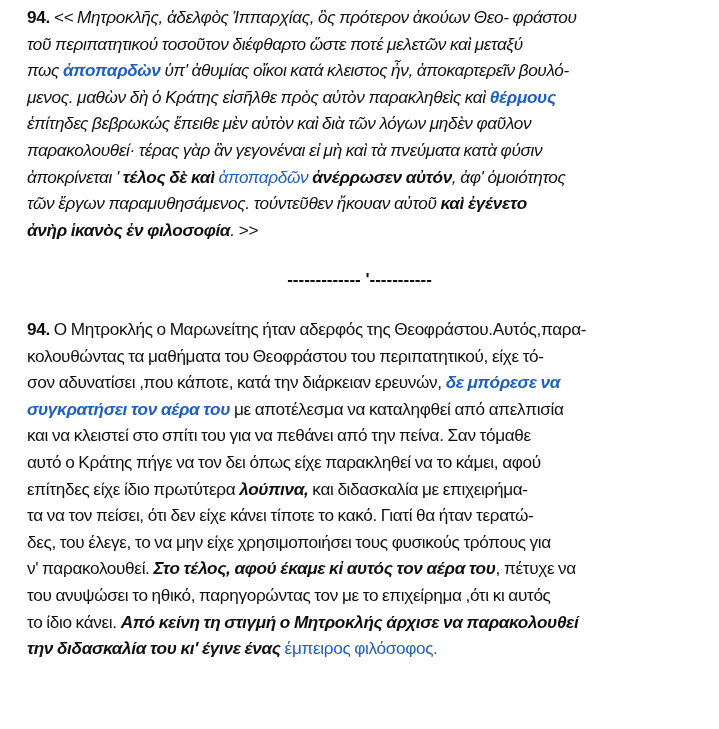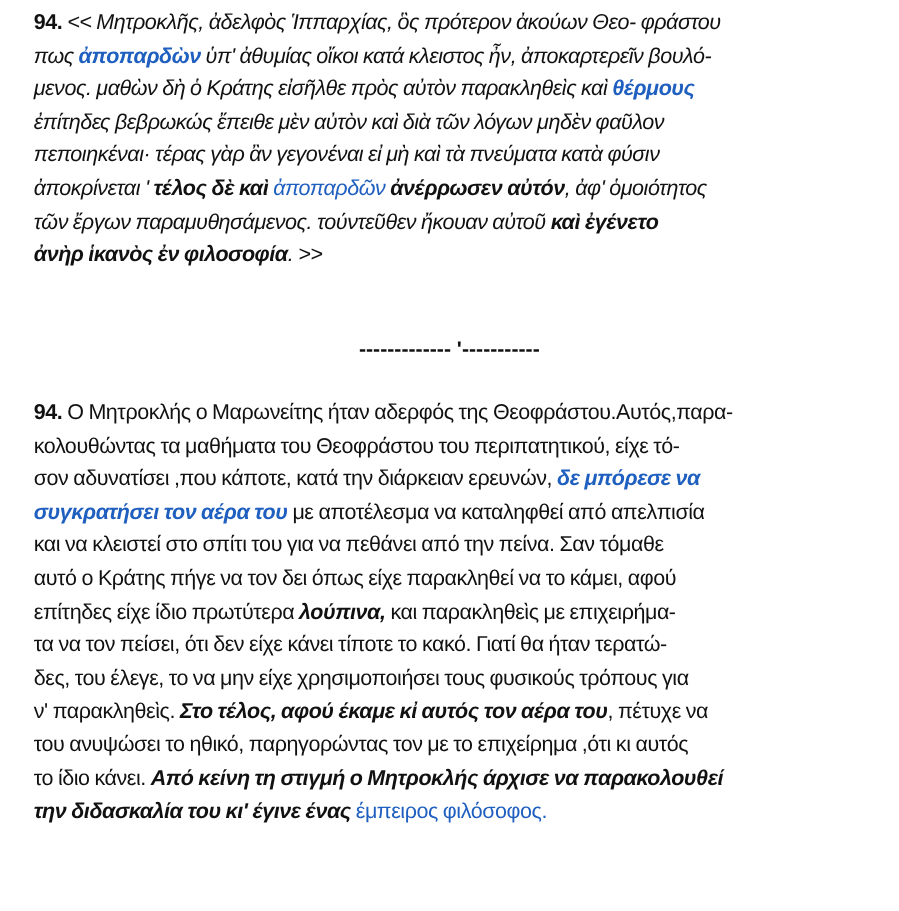"τοῦ περιπατητικού τοσοῦτον διέφθαρτο" span.line { html: none -> <span><span>τοῦ περιπατητικού τοσοῦτον διέφθαρτο ὥστε ποτέ μελετῶν καὶ μεταξύ</span></span> }
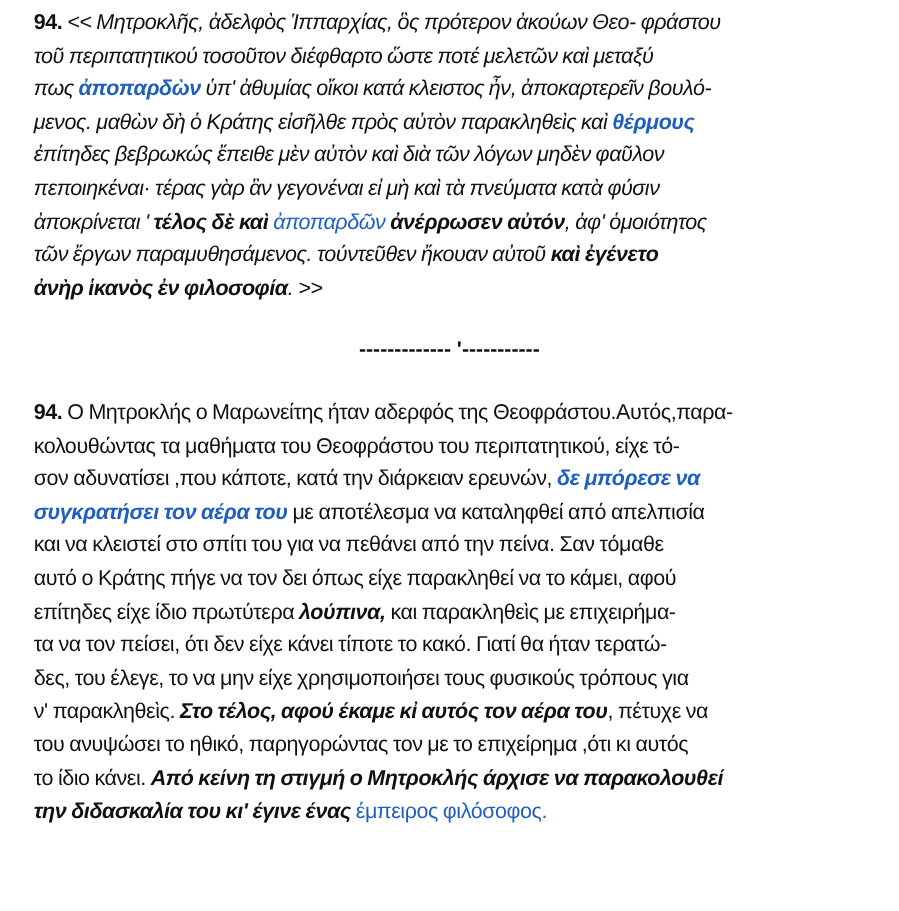"πεποιηκέναι· τέρας γὰρ ἂν γεγονέναι" span { text: πεποιηκέναι -> παρακολουθεί }
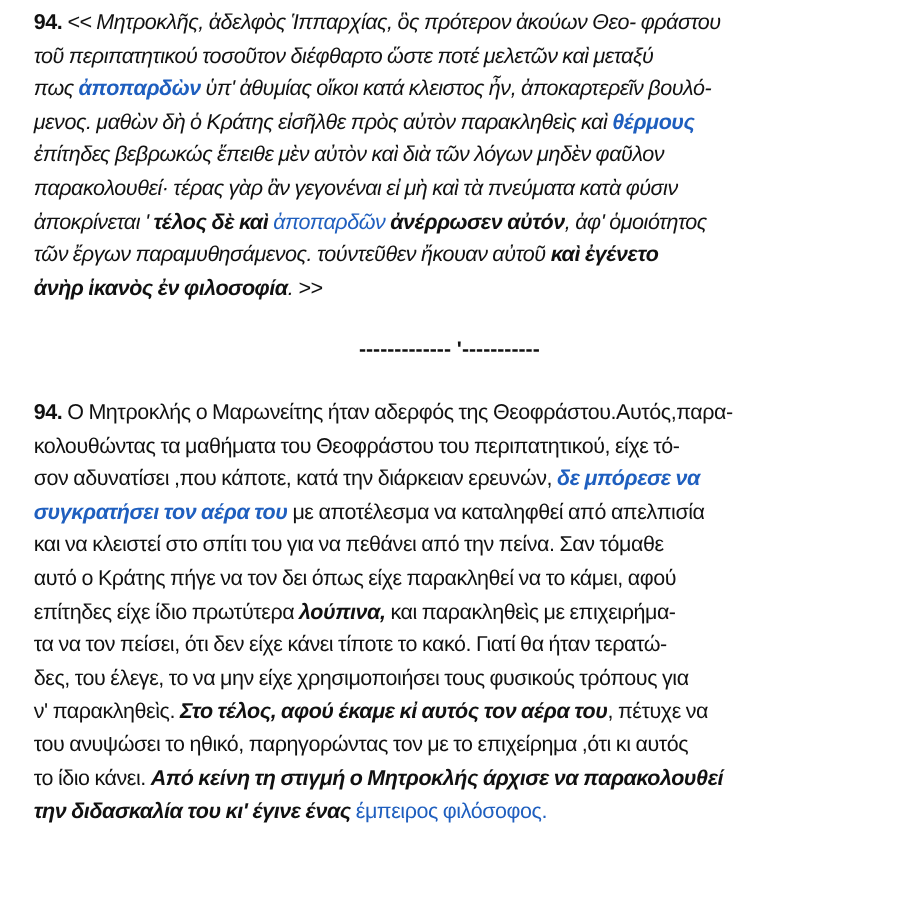"και παρακληθεὶς με επιχειρήμα-" span { text: παρακληθεὶς -> διδασκαλία }
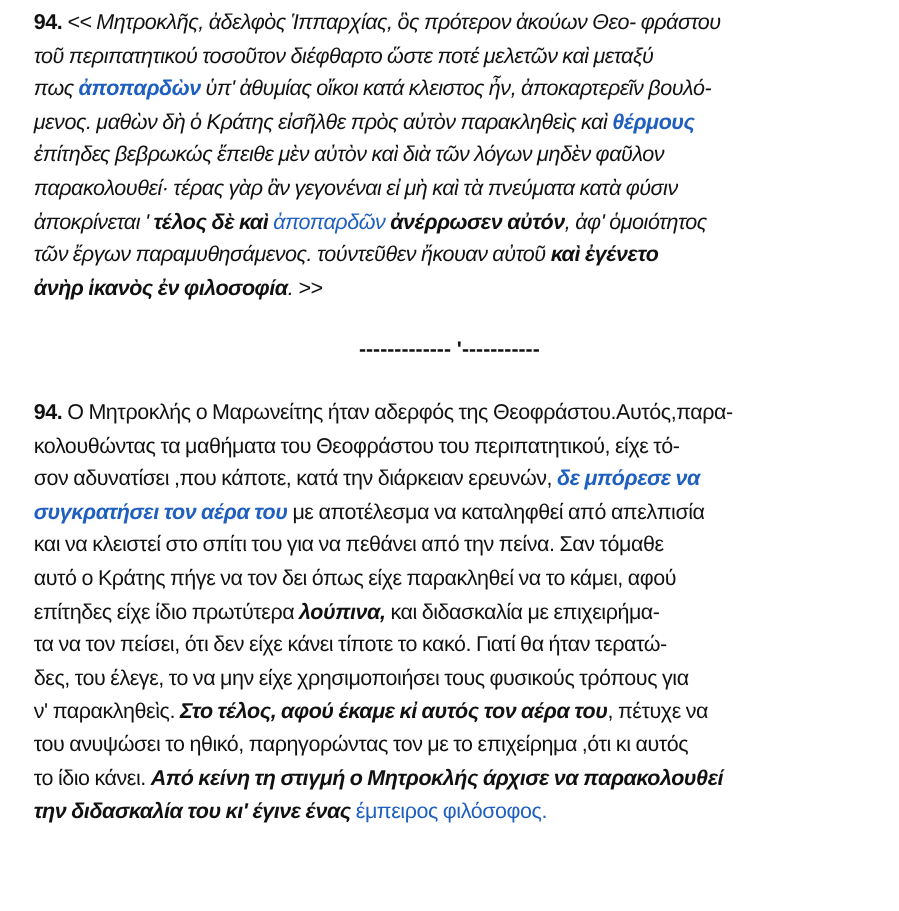"ν' παρακληθεὶς." span { text: παρακληθεὶς -> παρακολουθεί }
